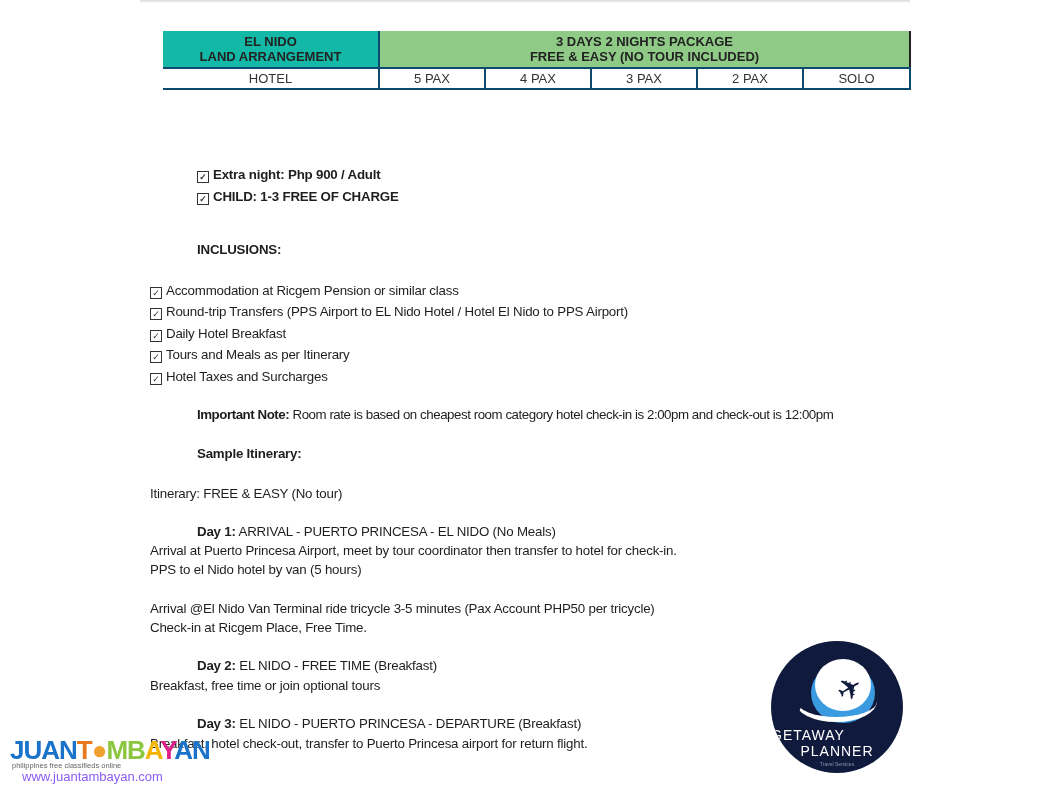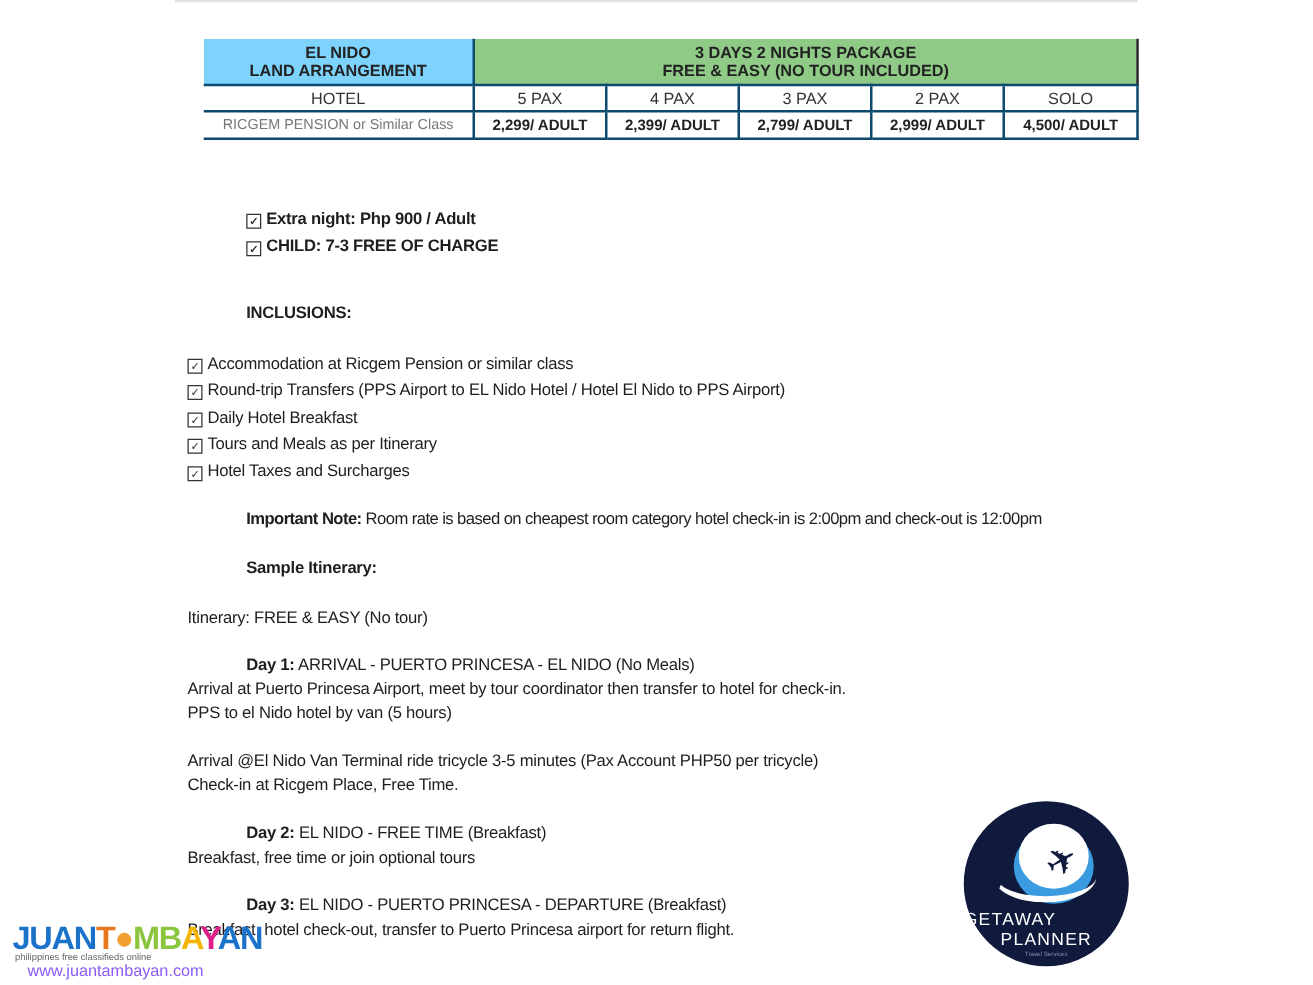"EL NIDO" .price-table td.orange { background: #7dd3fc -> #14b8a6 }
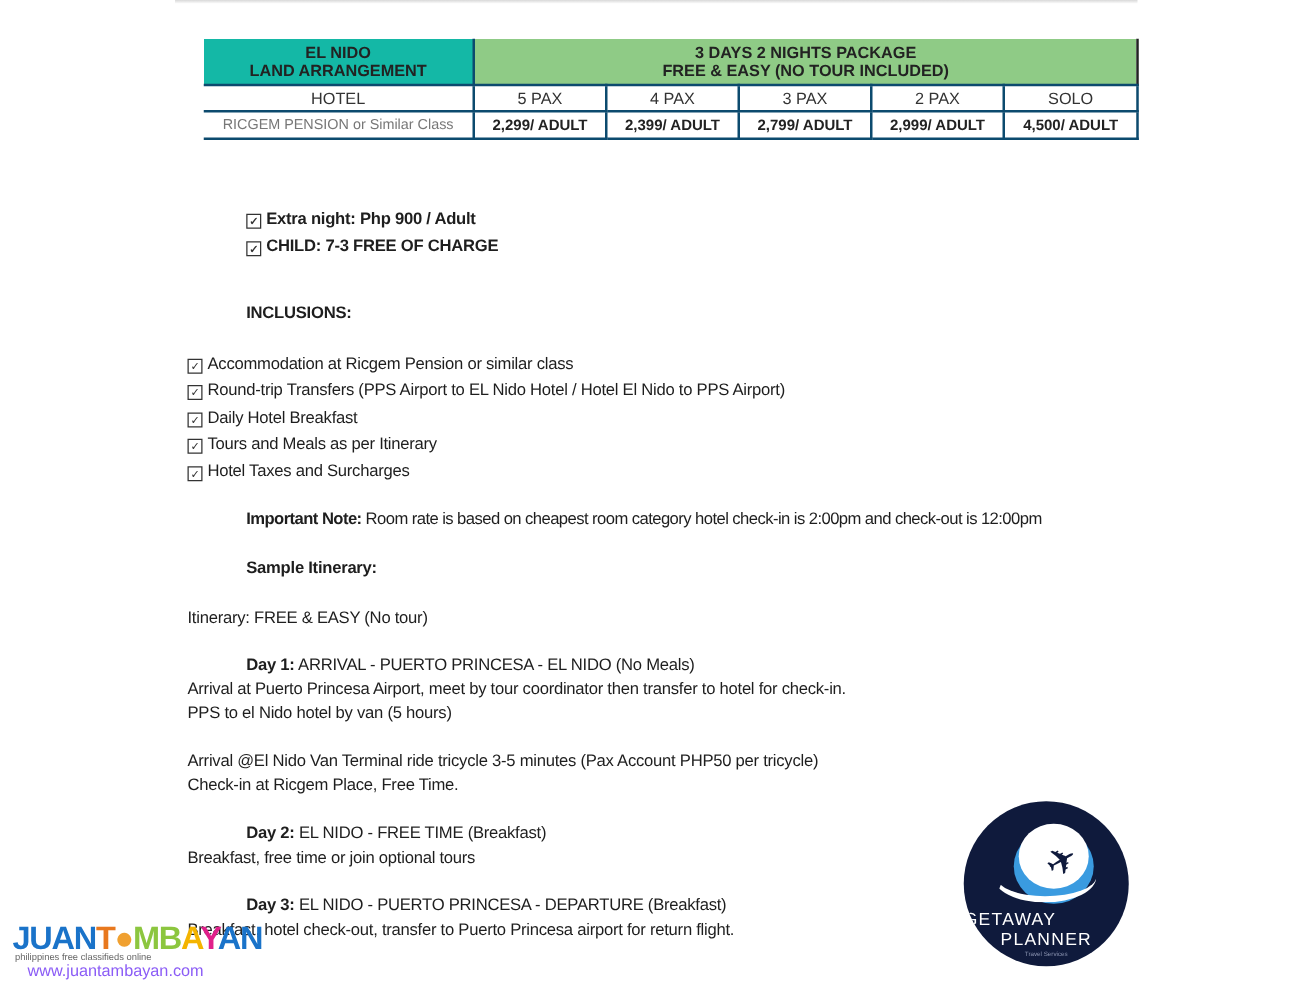"RICGEM PENSION or Similar Class" tr.vals { html: <tr> <td>RICGEM PENSION or Similar Class</td> <td>2,299/ ADULT</td> <td>2,399/ ADULT</td> <td>2,799/ ADULT</td> <td>2,999/ ADULT</td> <td>4,500/ ADULT</td> </tr> -> none }
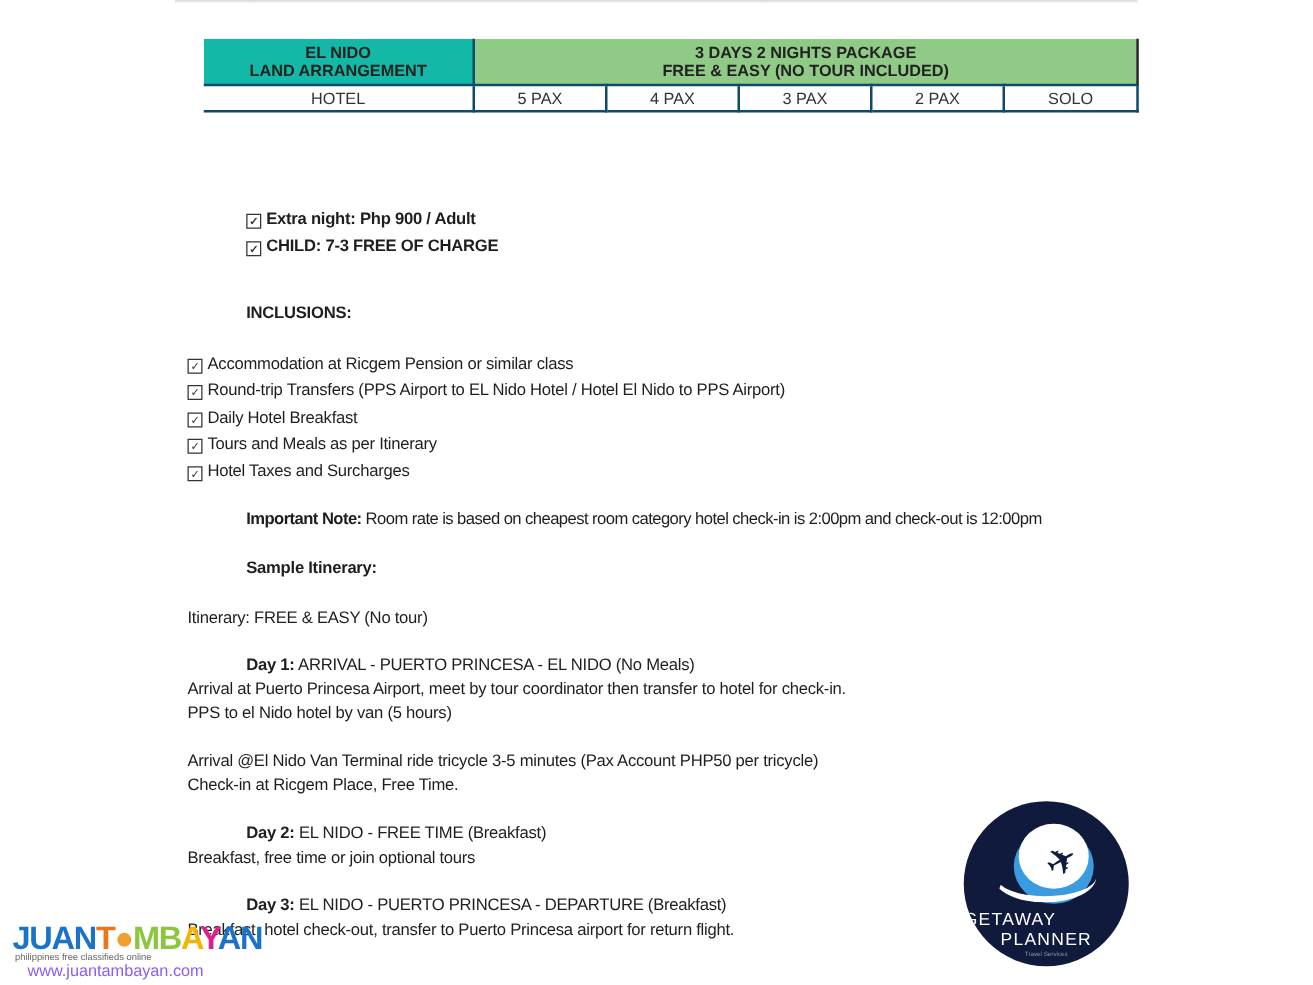"CHILD: 7-3 FREE OF CHARGE" span { text: 7-3 -> 1-3 }
